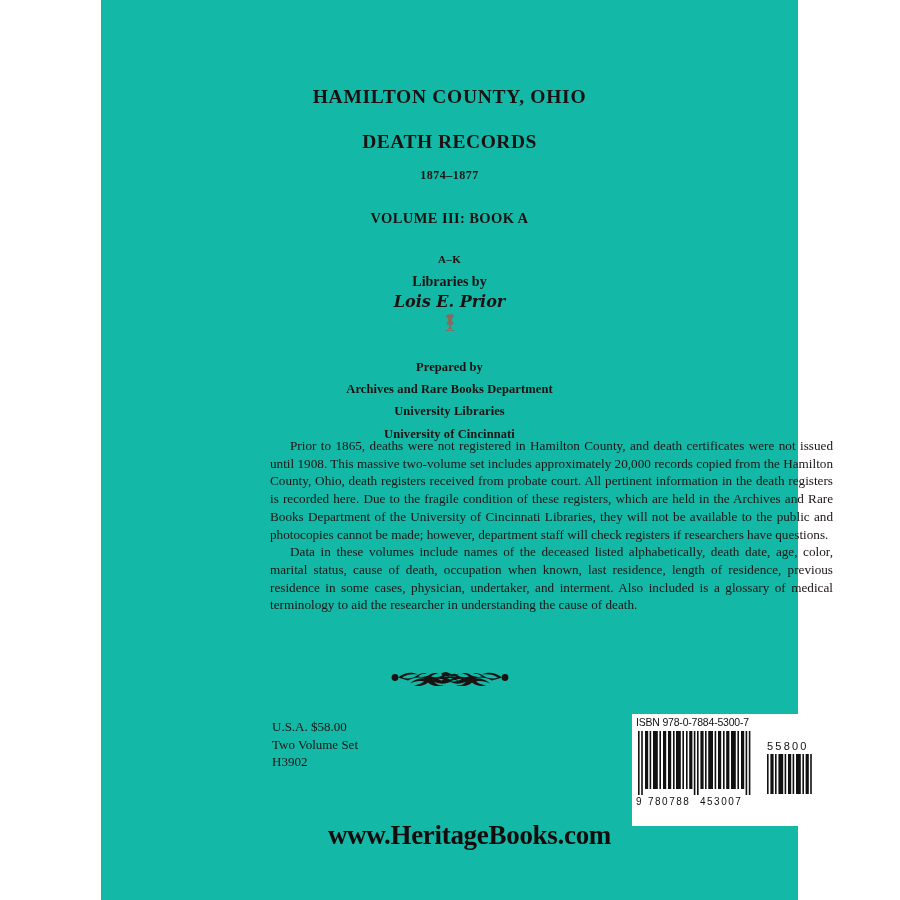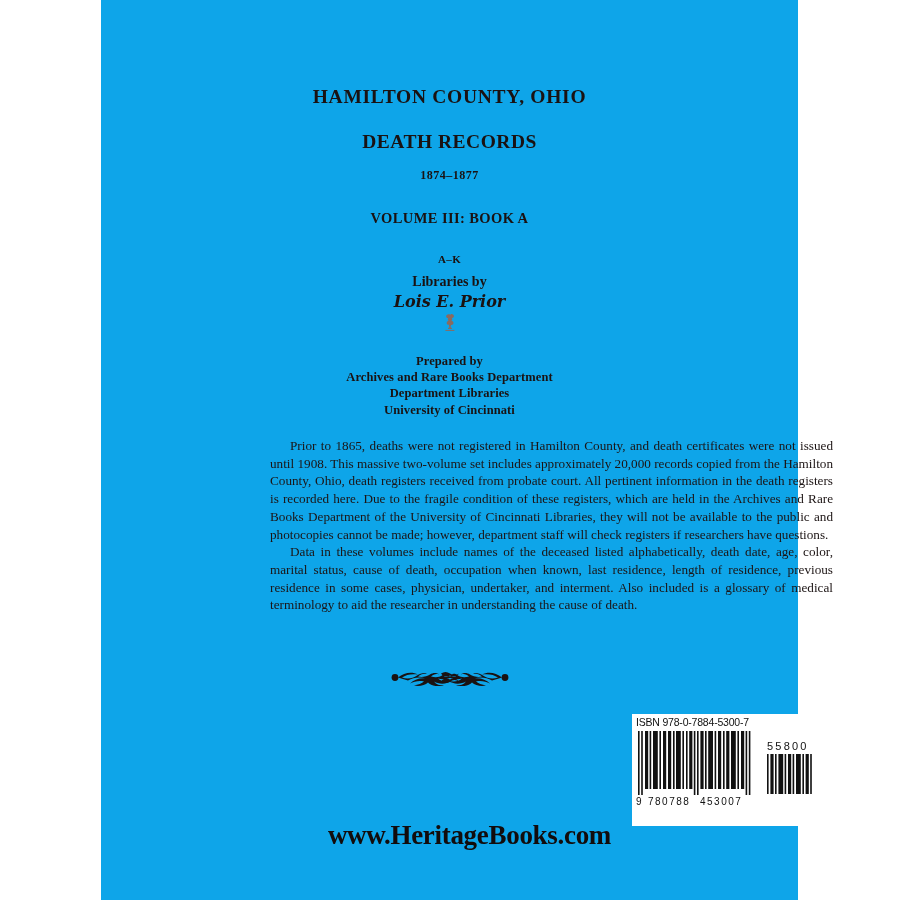"HAMILTON COUNTY, OHIO" #cover { background: #0ea5e9 -> #14b8a6 }
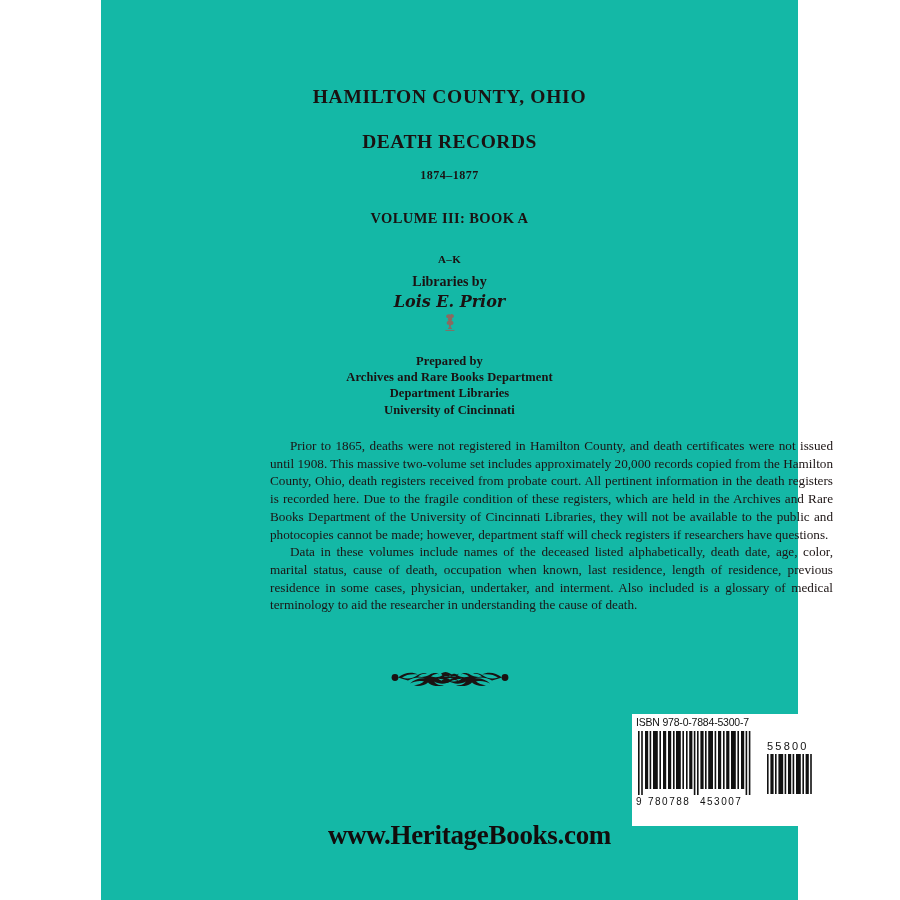"Prepared by" #prepared-block div { margin-top: none -> 6px }
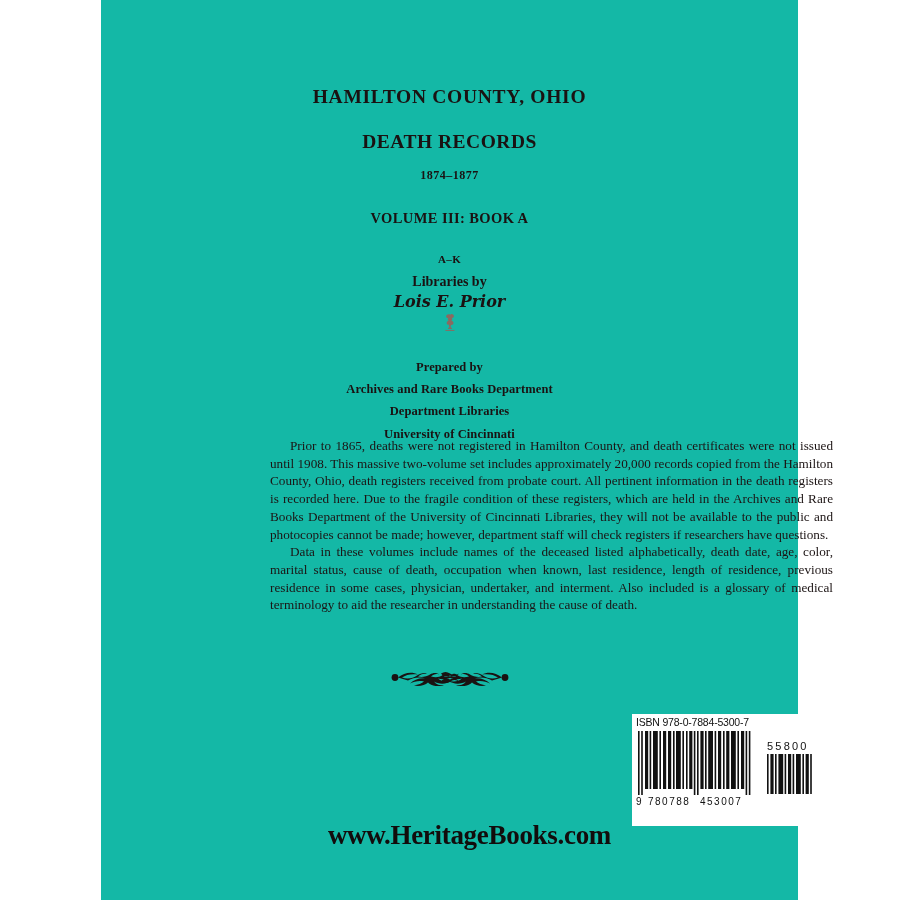"Department Libraries" div { text: Department -> University }
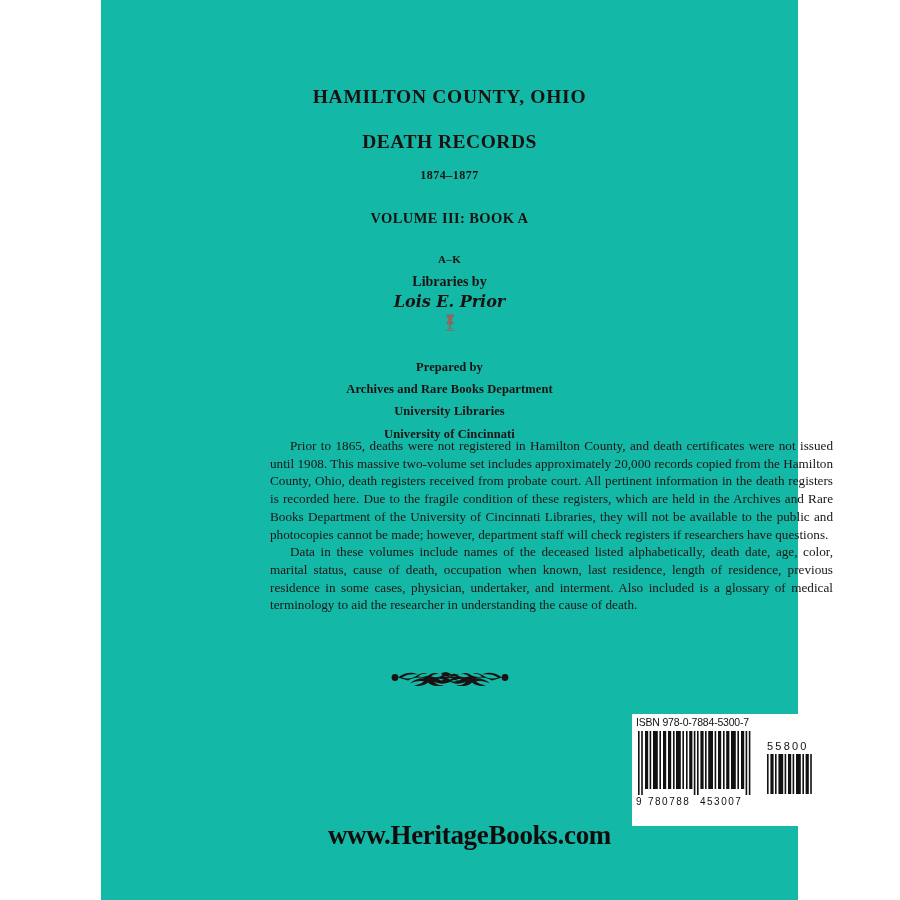"U.S.A. $58.00" div { html: none -> <div> <div>U.S.A. $58.00</div> <div>Two Volume Set</div> <div>H3902</div> </div> }
